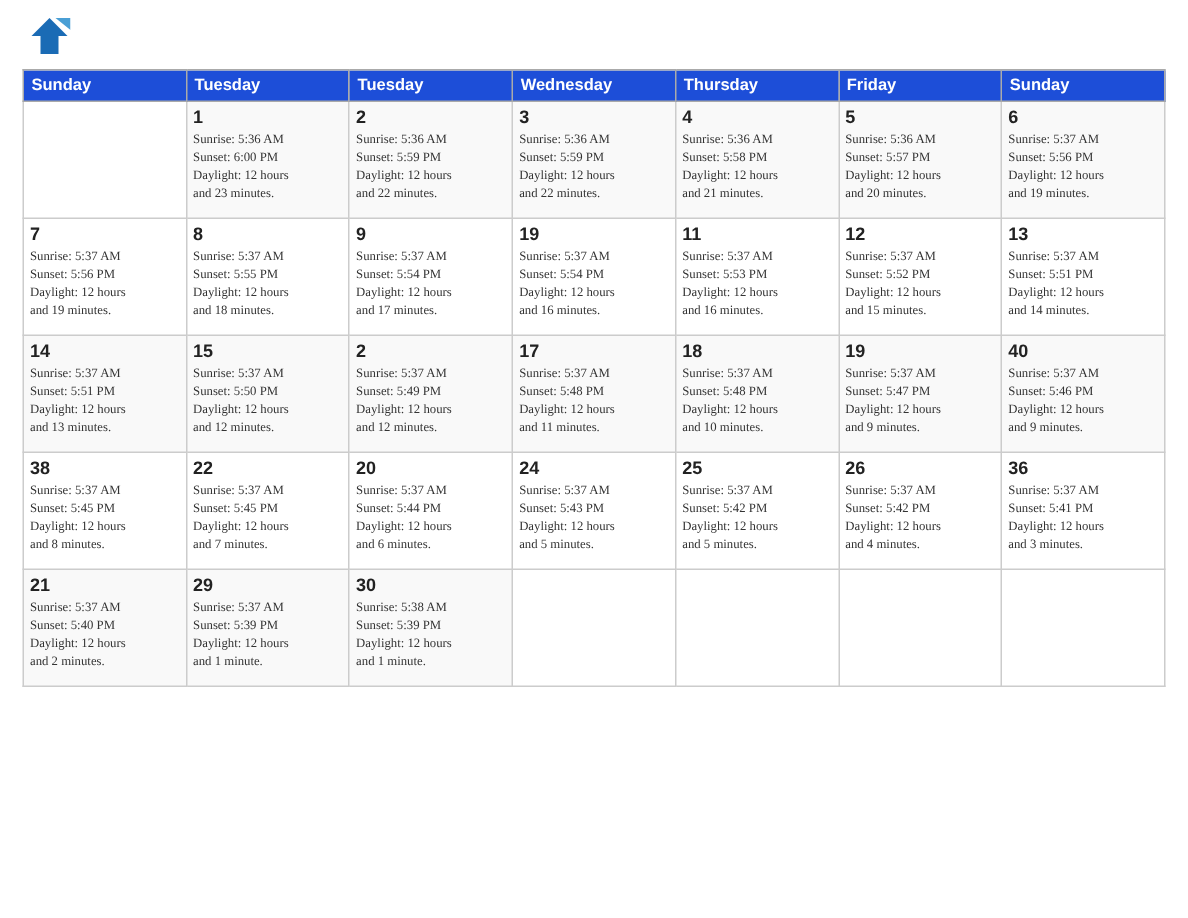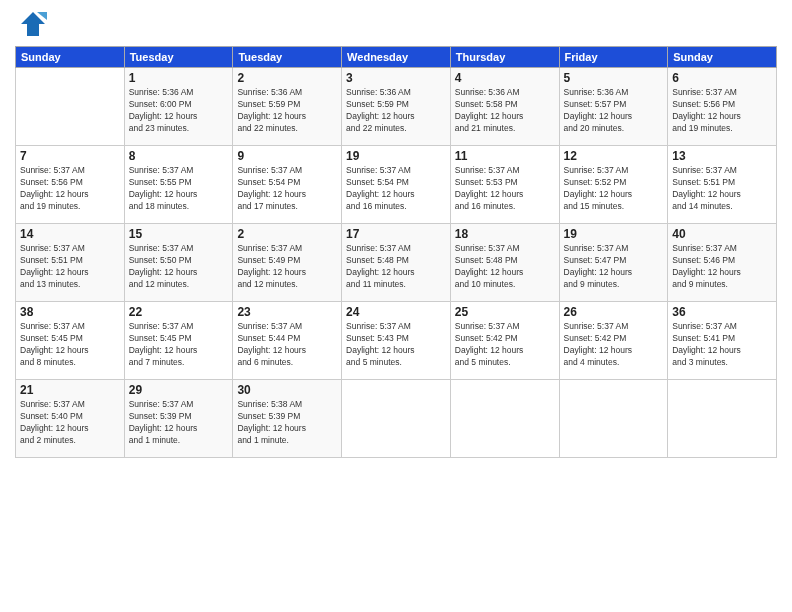"Sunrise: 5:36 AM" .cell-info { font-family: none -> Liberation Serif, serif }
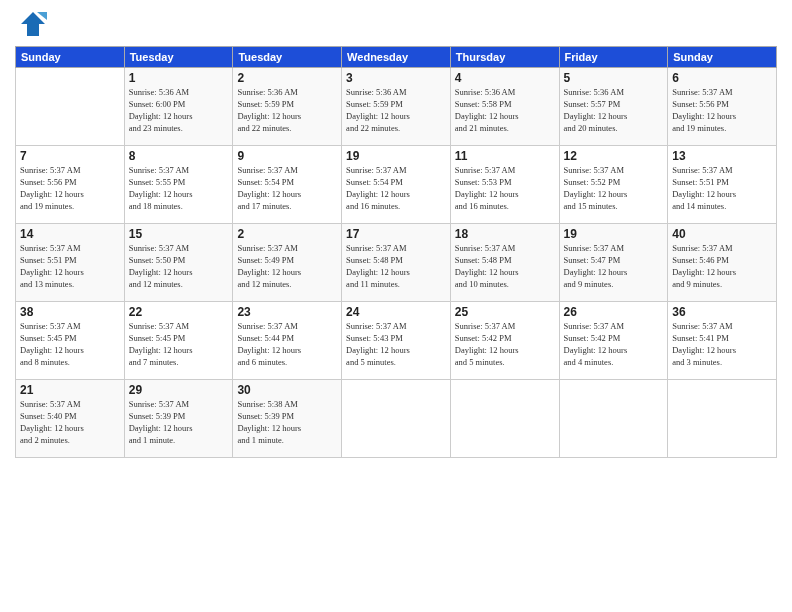"23" span.day-num { text: 23 -> 20 }
